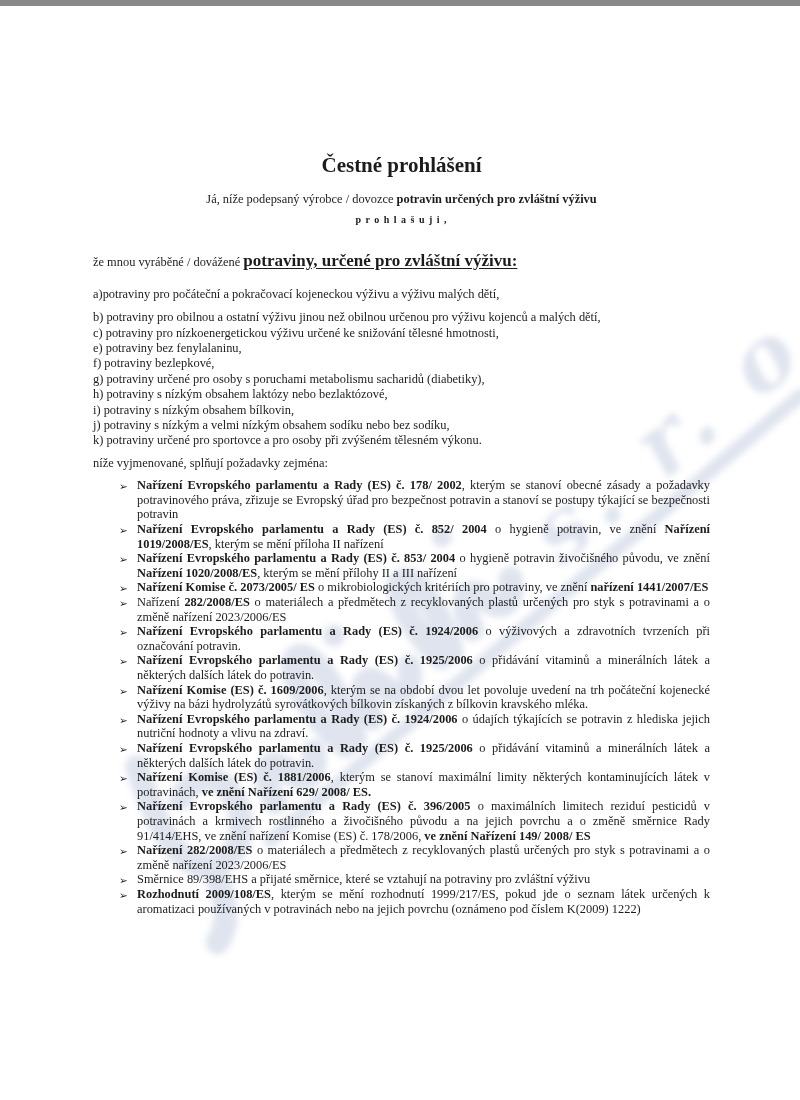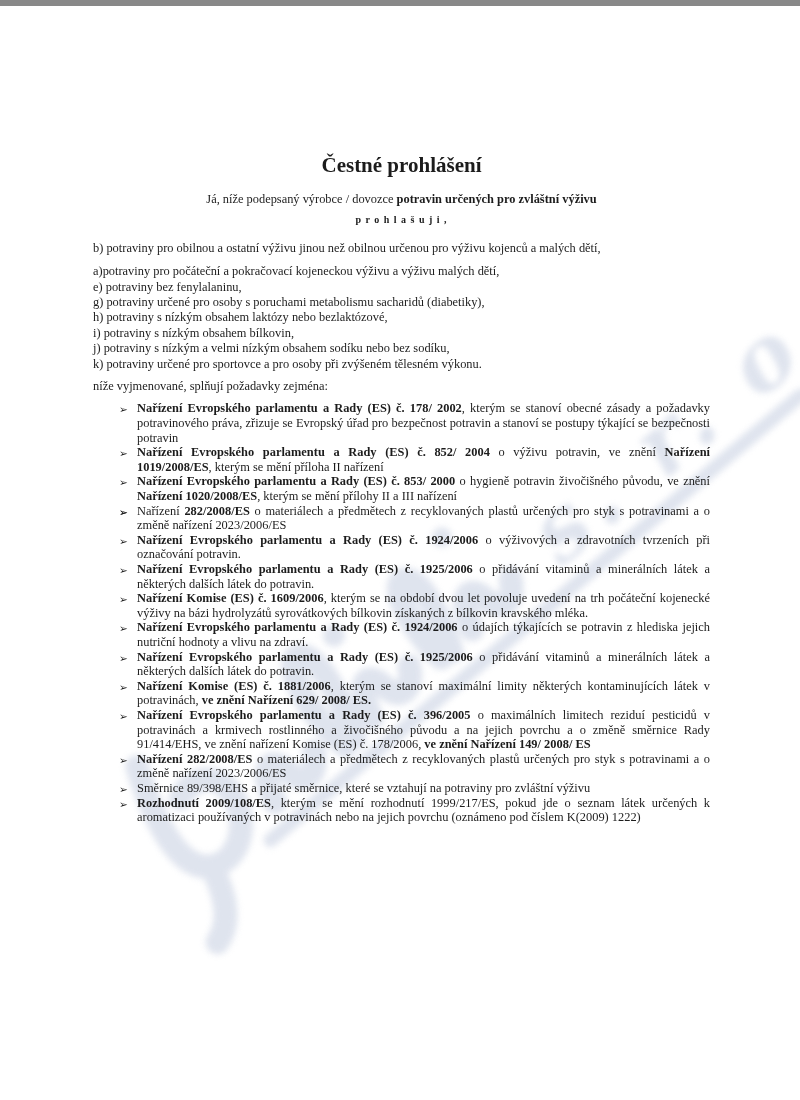"že mnou vyráběné / dovážené" p.subject { html: none -> <p><span>že mnou vyráběné / dovážené </span><span>potraviny, určené pro zvláštní výživu:</span></p> }
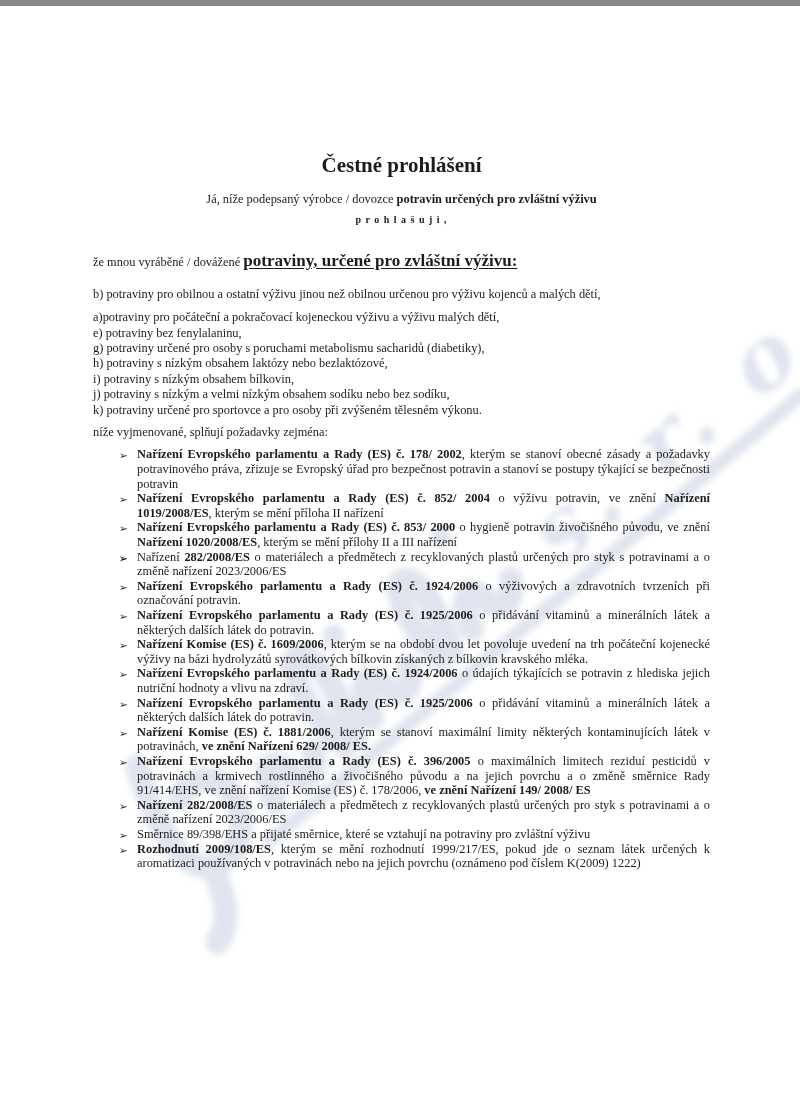"b) potraviny pro obilnou a" div.letter-item { order: before "a)potraviny pro počáteční a pokračovací" -> after "a)potraviny pro počáteční a pokračovací" }
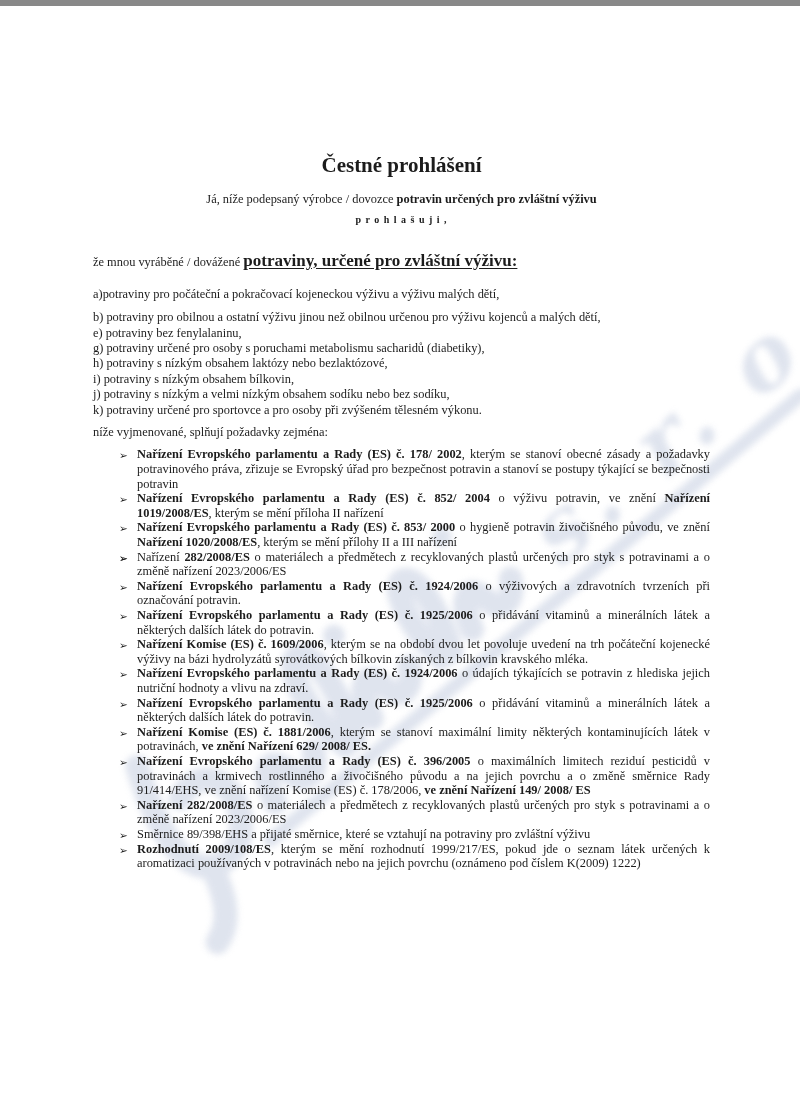"c) potraviny pro nízkoenergetickou" div.letter-item { html: none -> <div>c) potraviny pro nízkoenergetickou výživu určené ke snižování tělesné hmotnosti,</div> }
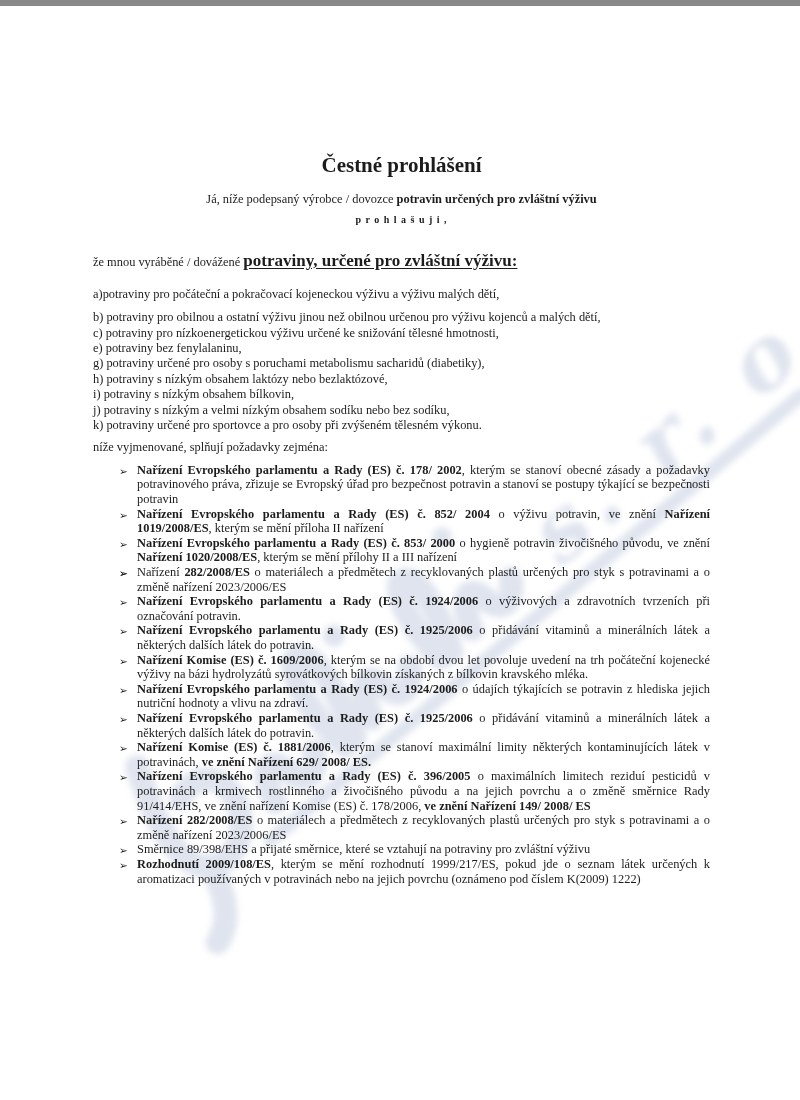"f) potraviny bezlepkové," div.letter-item { html: none -> <div>f) potraviny bezlepkové,</div> }
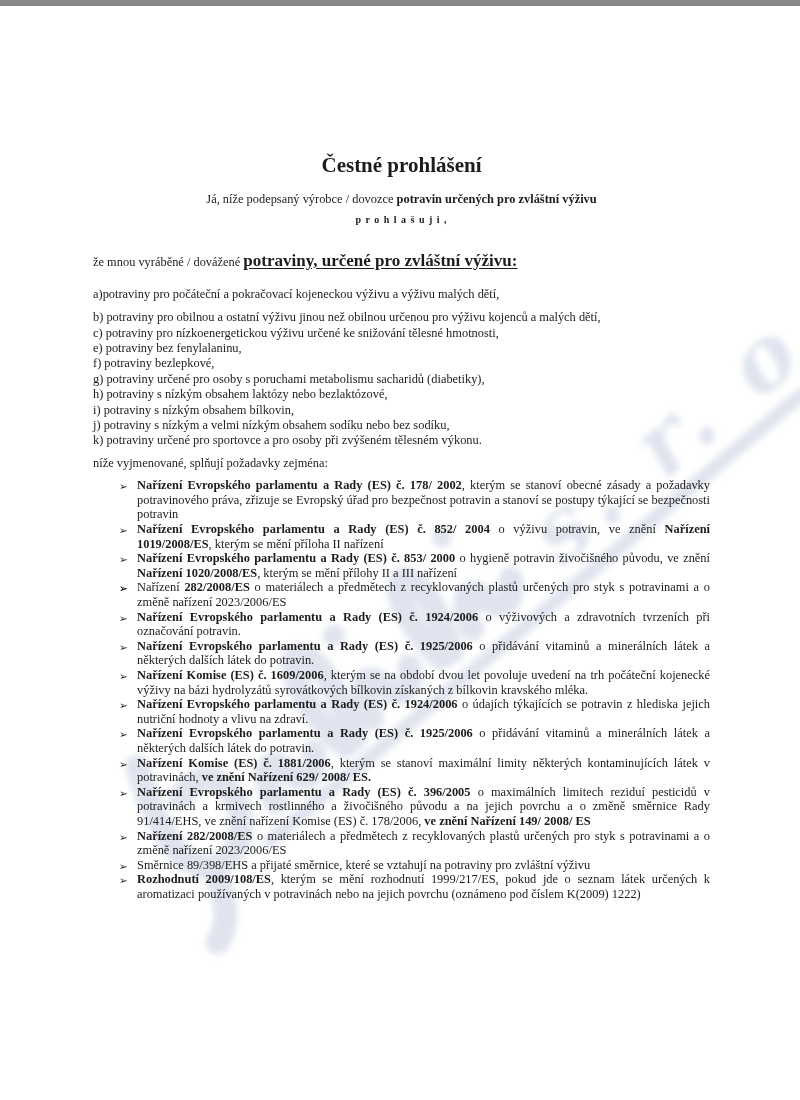"o výživu potravin, ve znění" span { text: výživu -> hygieně }
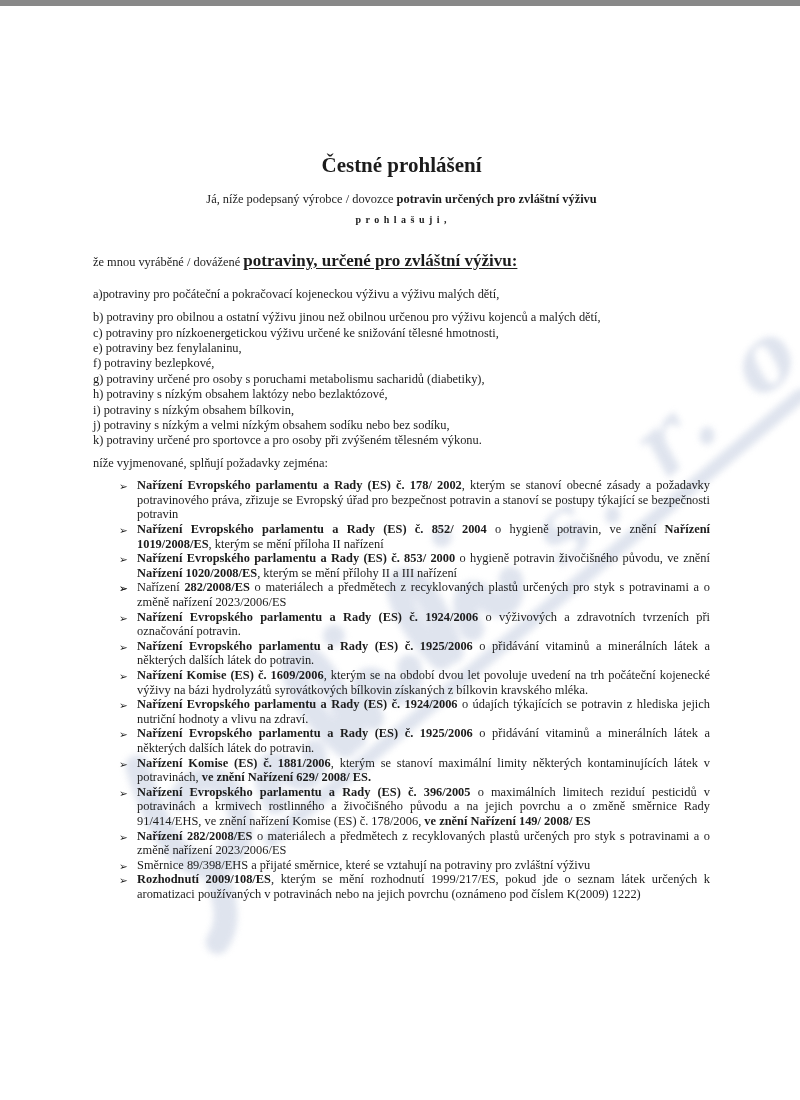"Nařízení Evropského parlamentu a Rady (ES) č. 853/" span.b { text: 2000 -> 2004 }
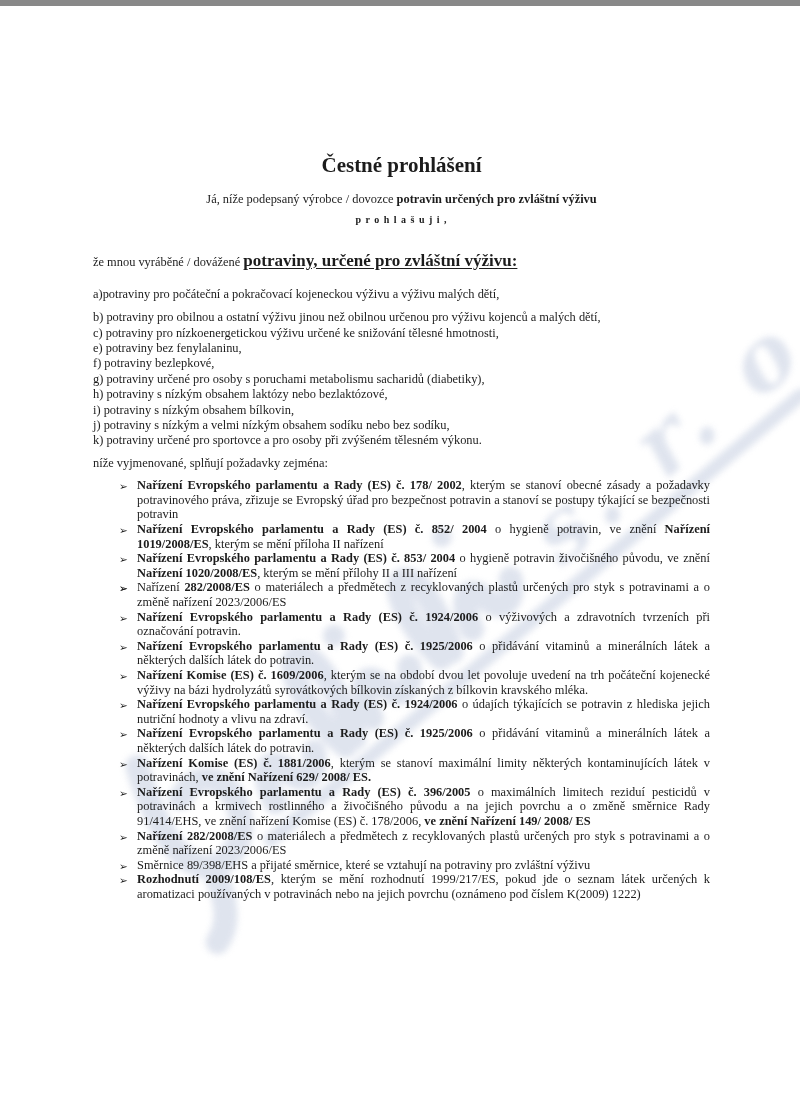"Nařízení Komise č. 2073/2005/ ES" span { html: none -> <span><span>Nařízení Komise č. 2073/2005/ ES</span><span> o mikrobiologických kritériích pro potraviny, ve znění </span><span>nařízení 1441/2007/ES</span></span> }
